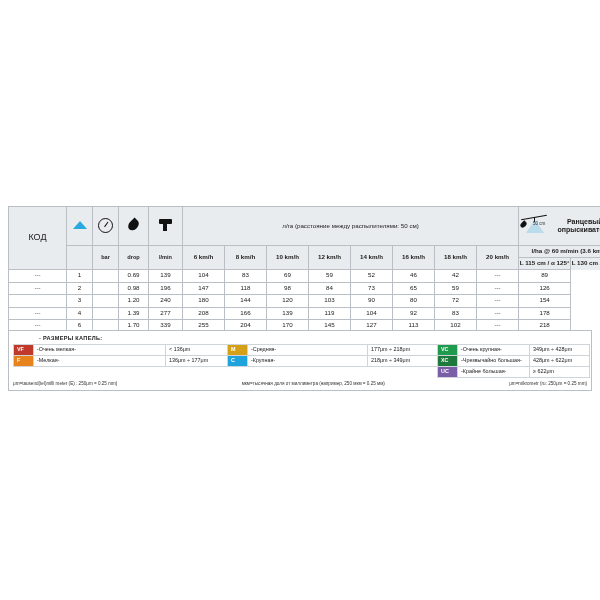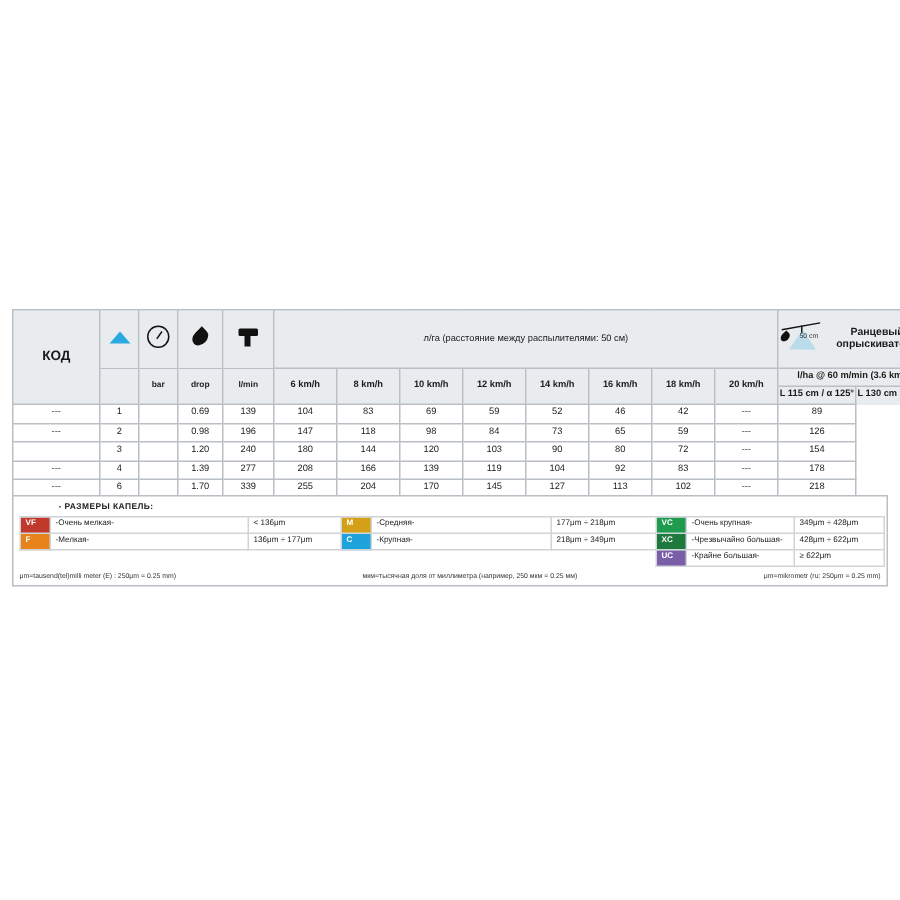"КОД" .code-cell { font-weight: bold -> normal }
